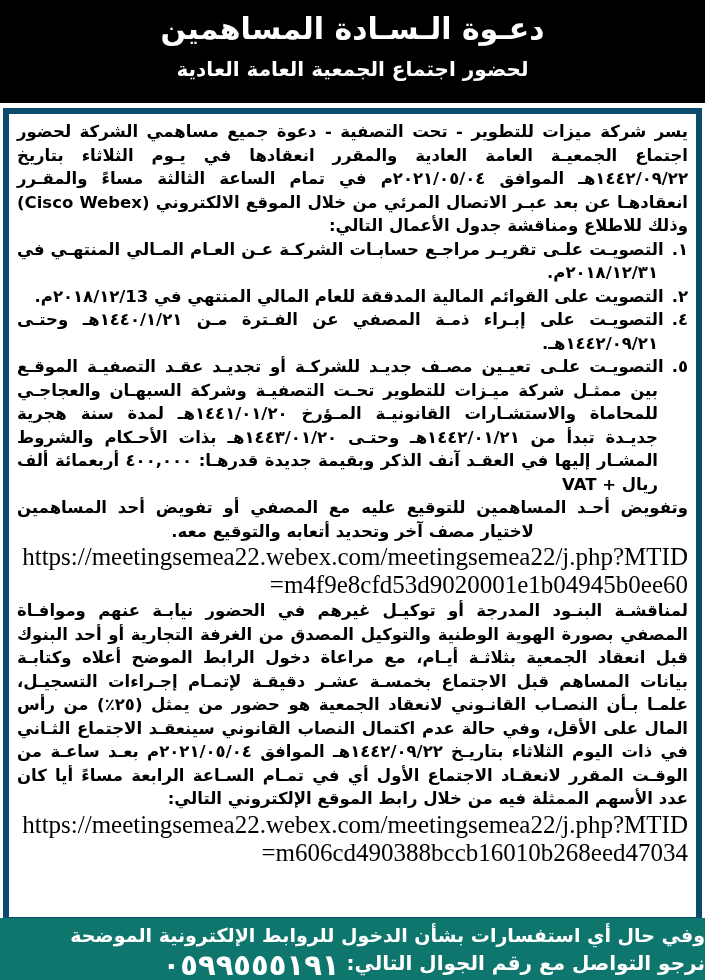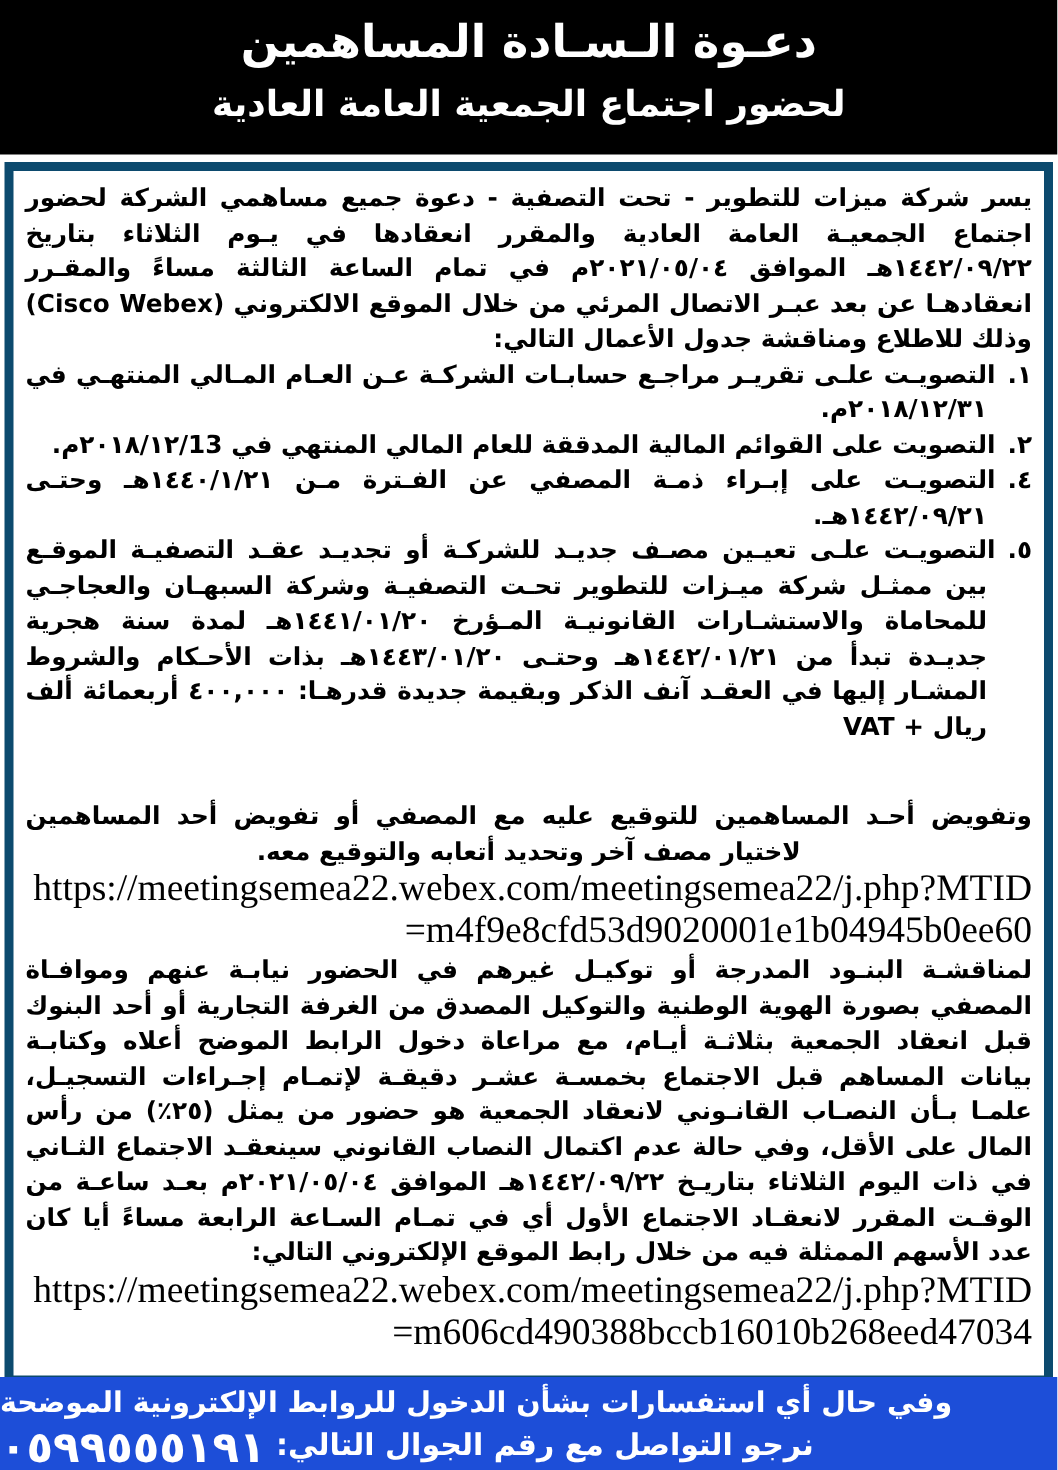"لحضور اجتماع الجمعية العامة العادية" .masthead .l2 { font-size: 24px -> 20px }
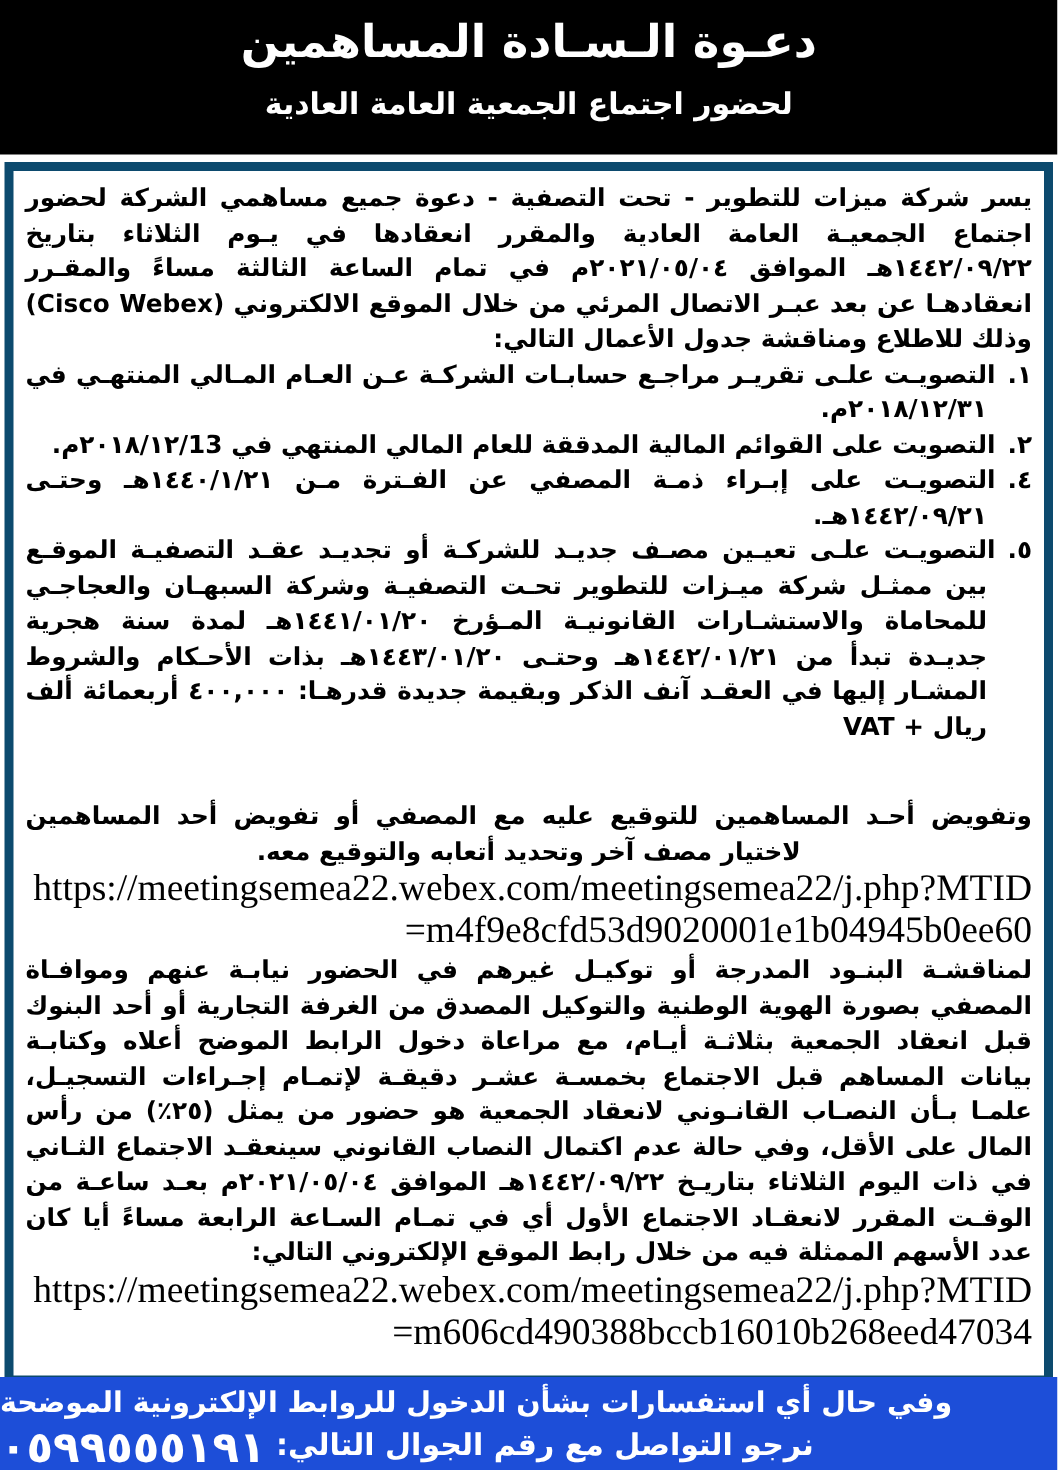"وتفويض أحـد المساهمين للتوقيع عليه" .center-last { margin-top: 36px -> none }
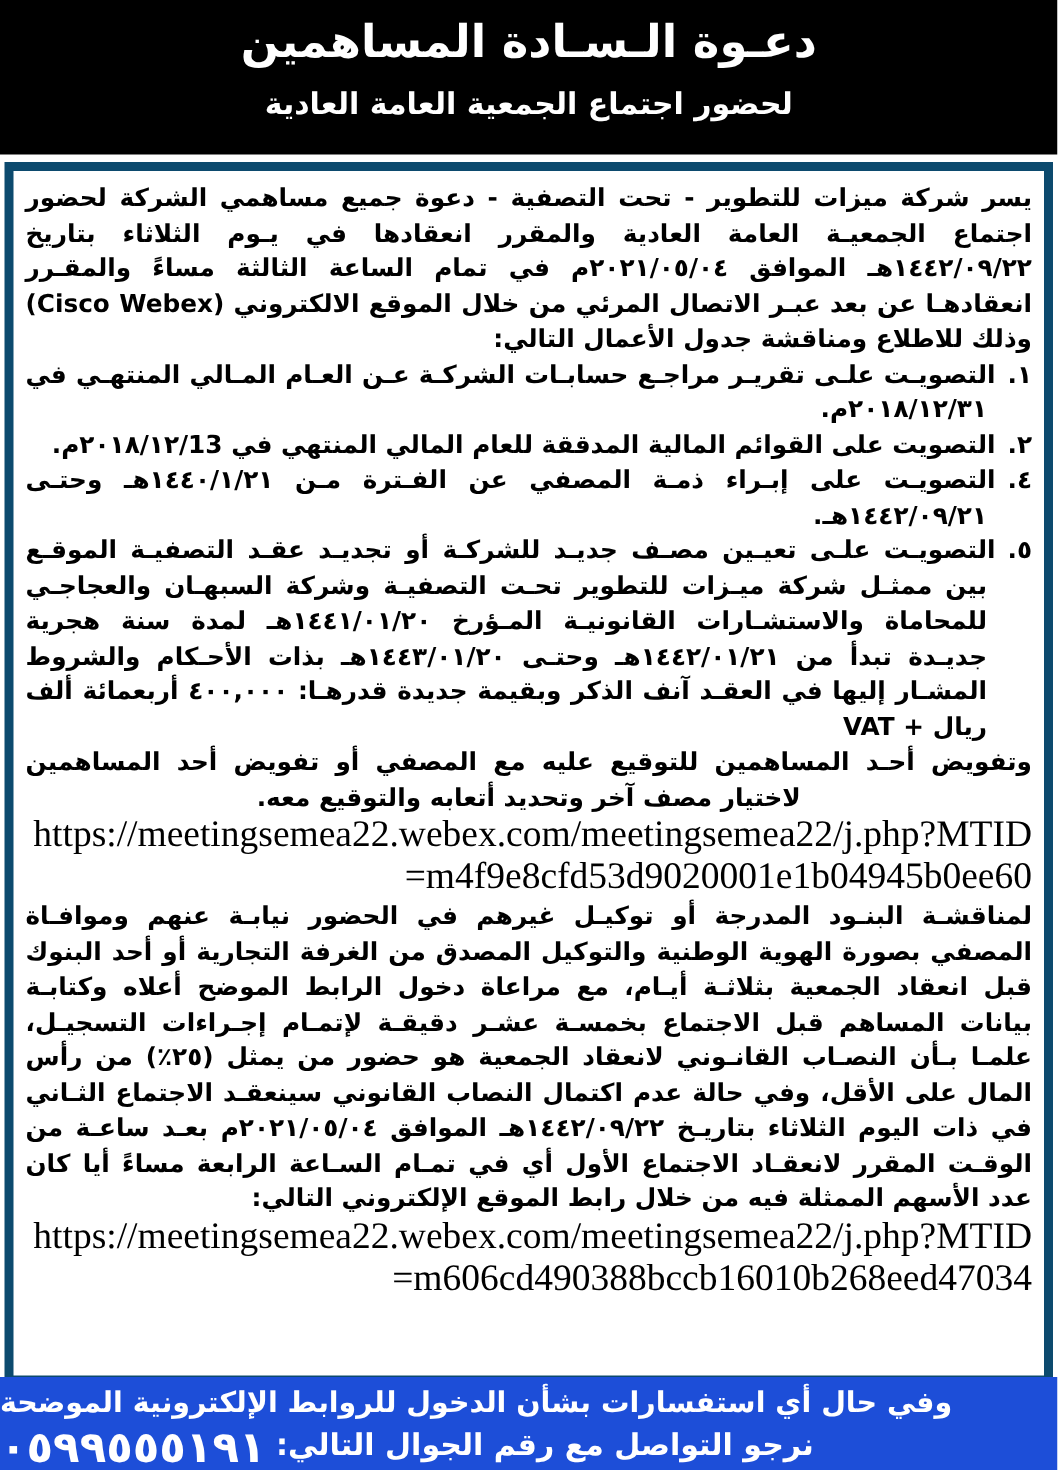"وفي حال أي استفسارات بشأن" .footer { background: #1d4ed8 -> #0f766e; text-align: left -> right }
